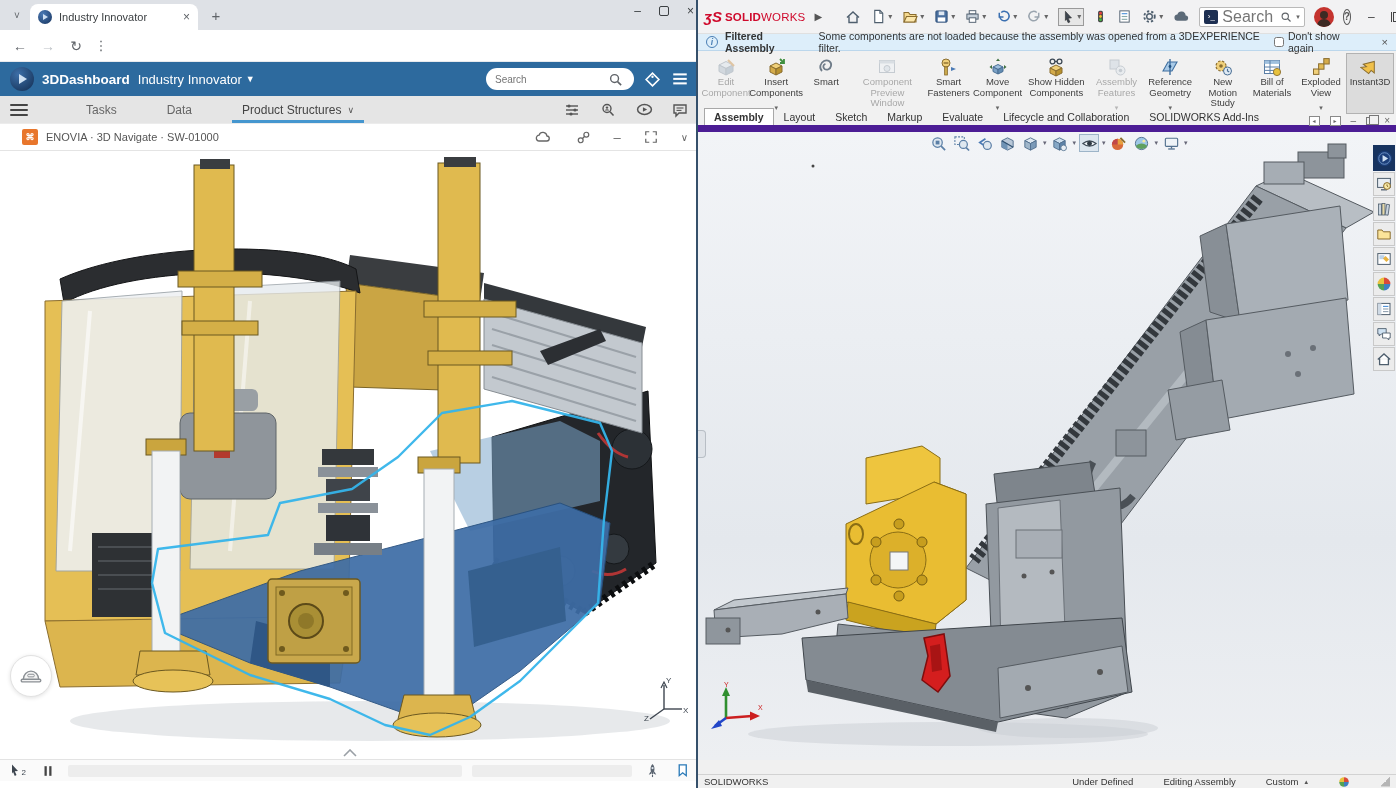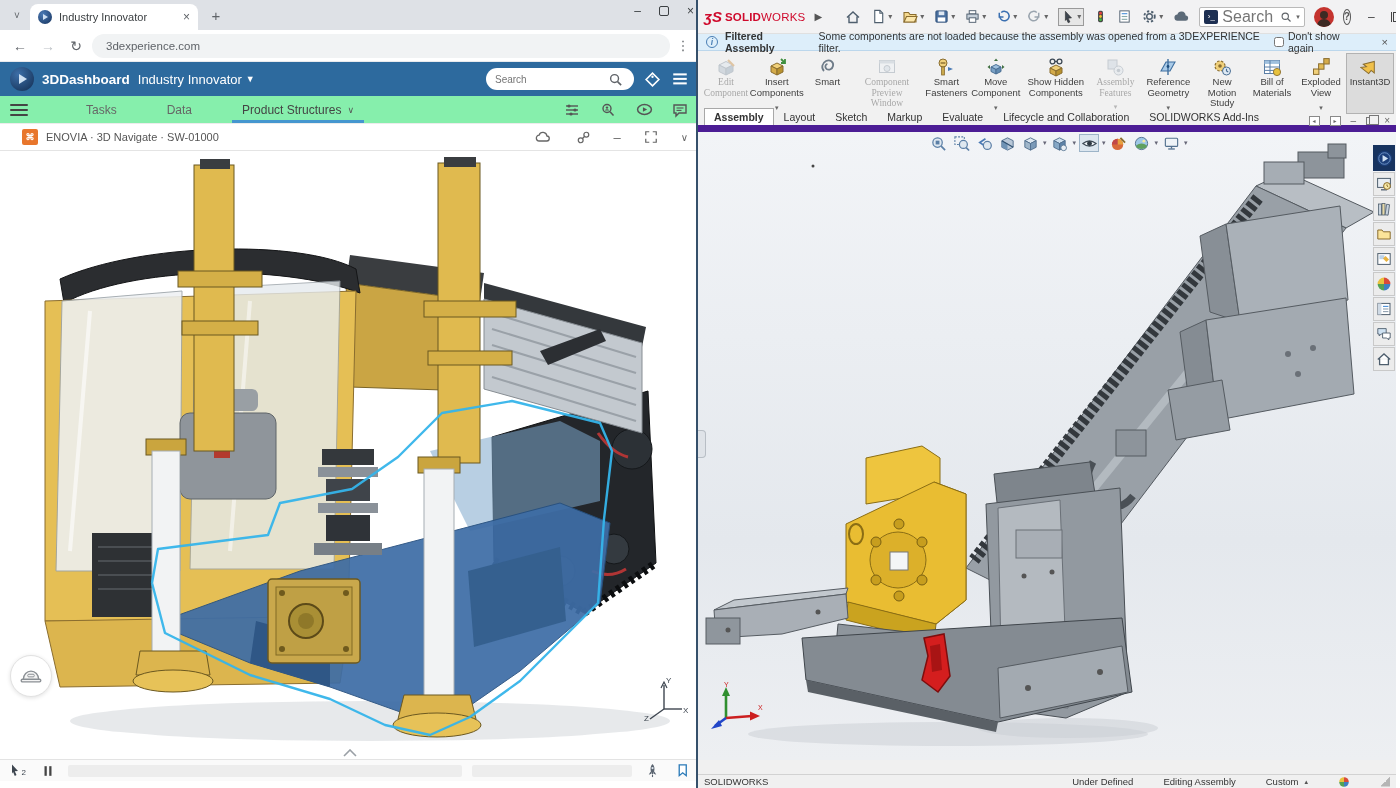"3dexperience.com" div.urlpill { html: <div> <span>3dexperience.com</span> </div> -> none }
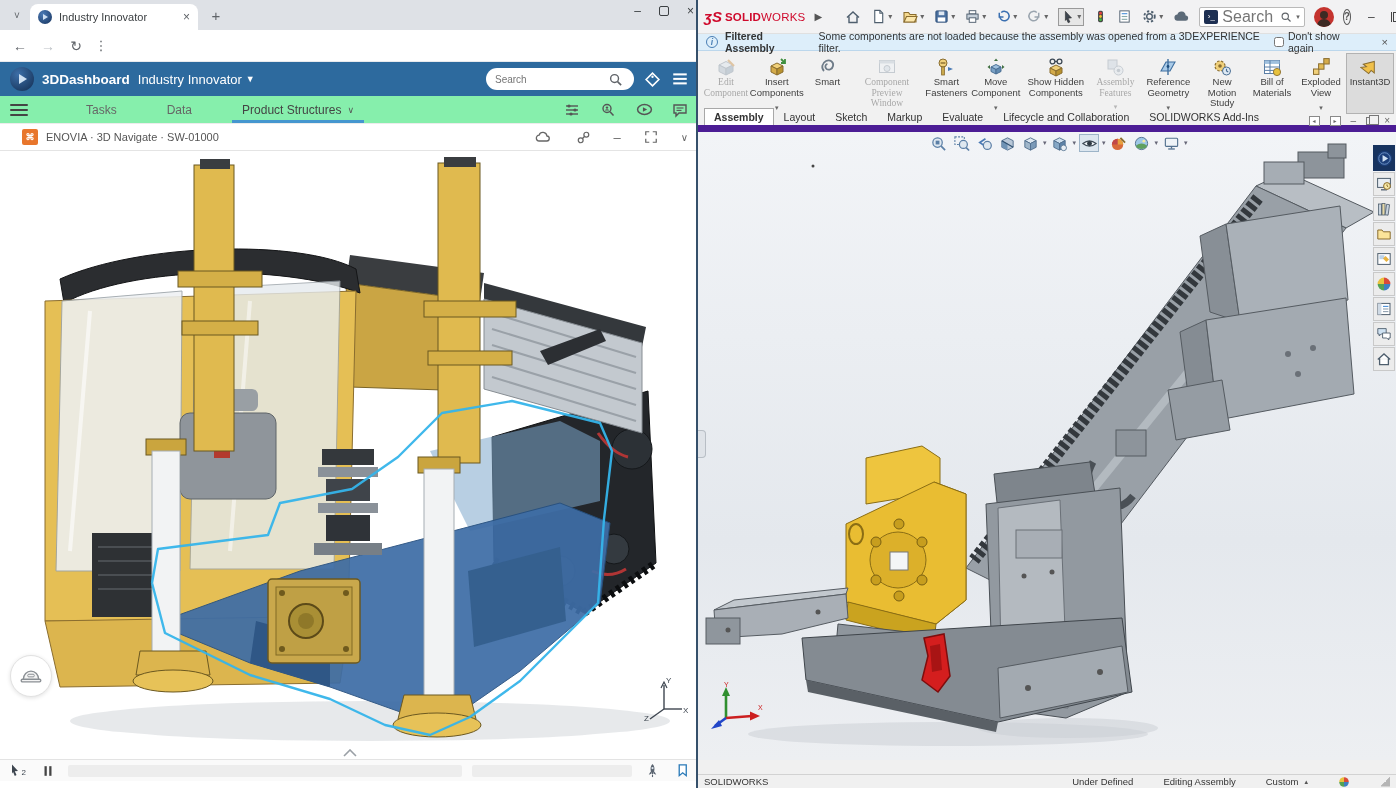"Edit Component" .rbtn.disabled { font-family: Liberation Serif, serif -> none }
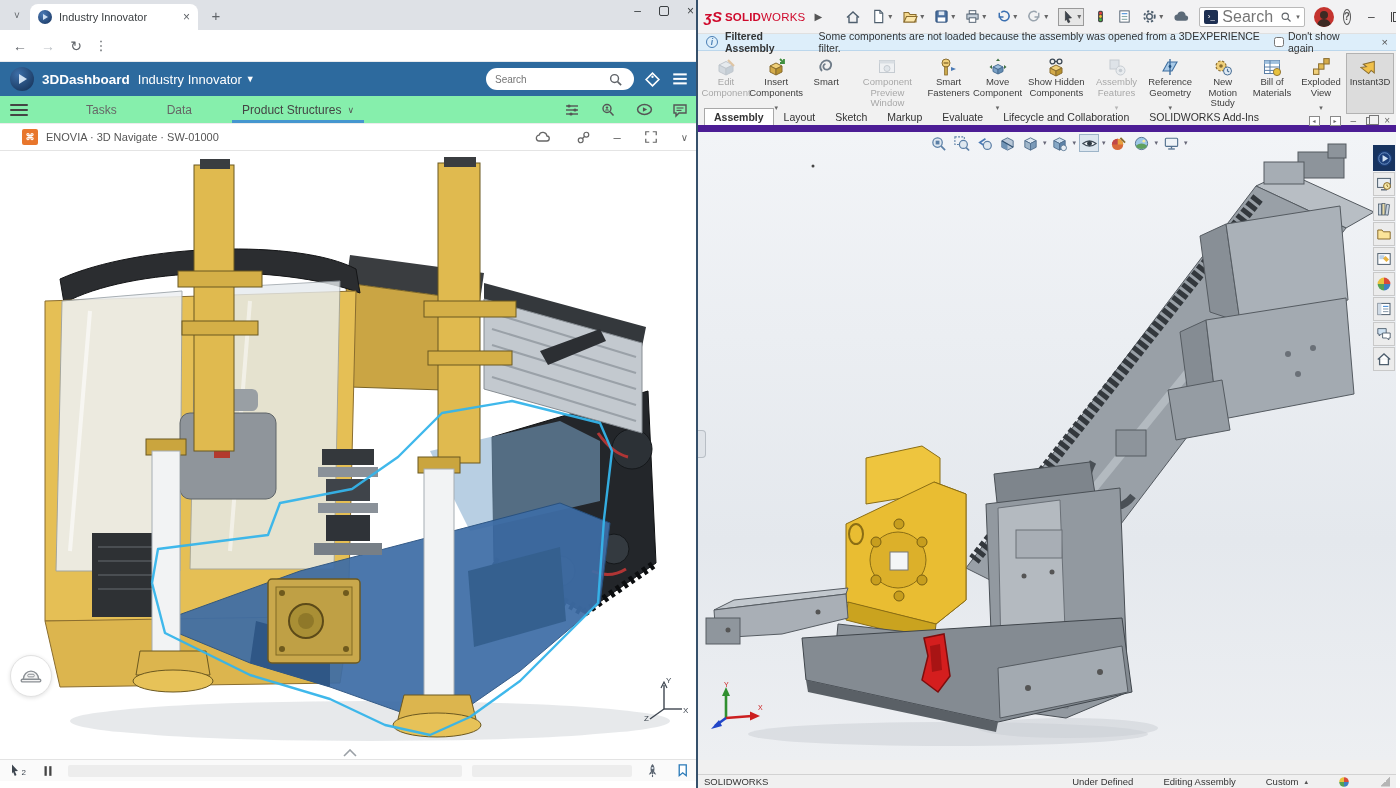"Tasks" .dash-tabs { background: #86efac -> #e5e5e5 }
